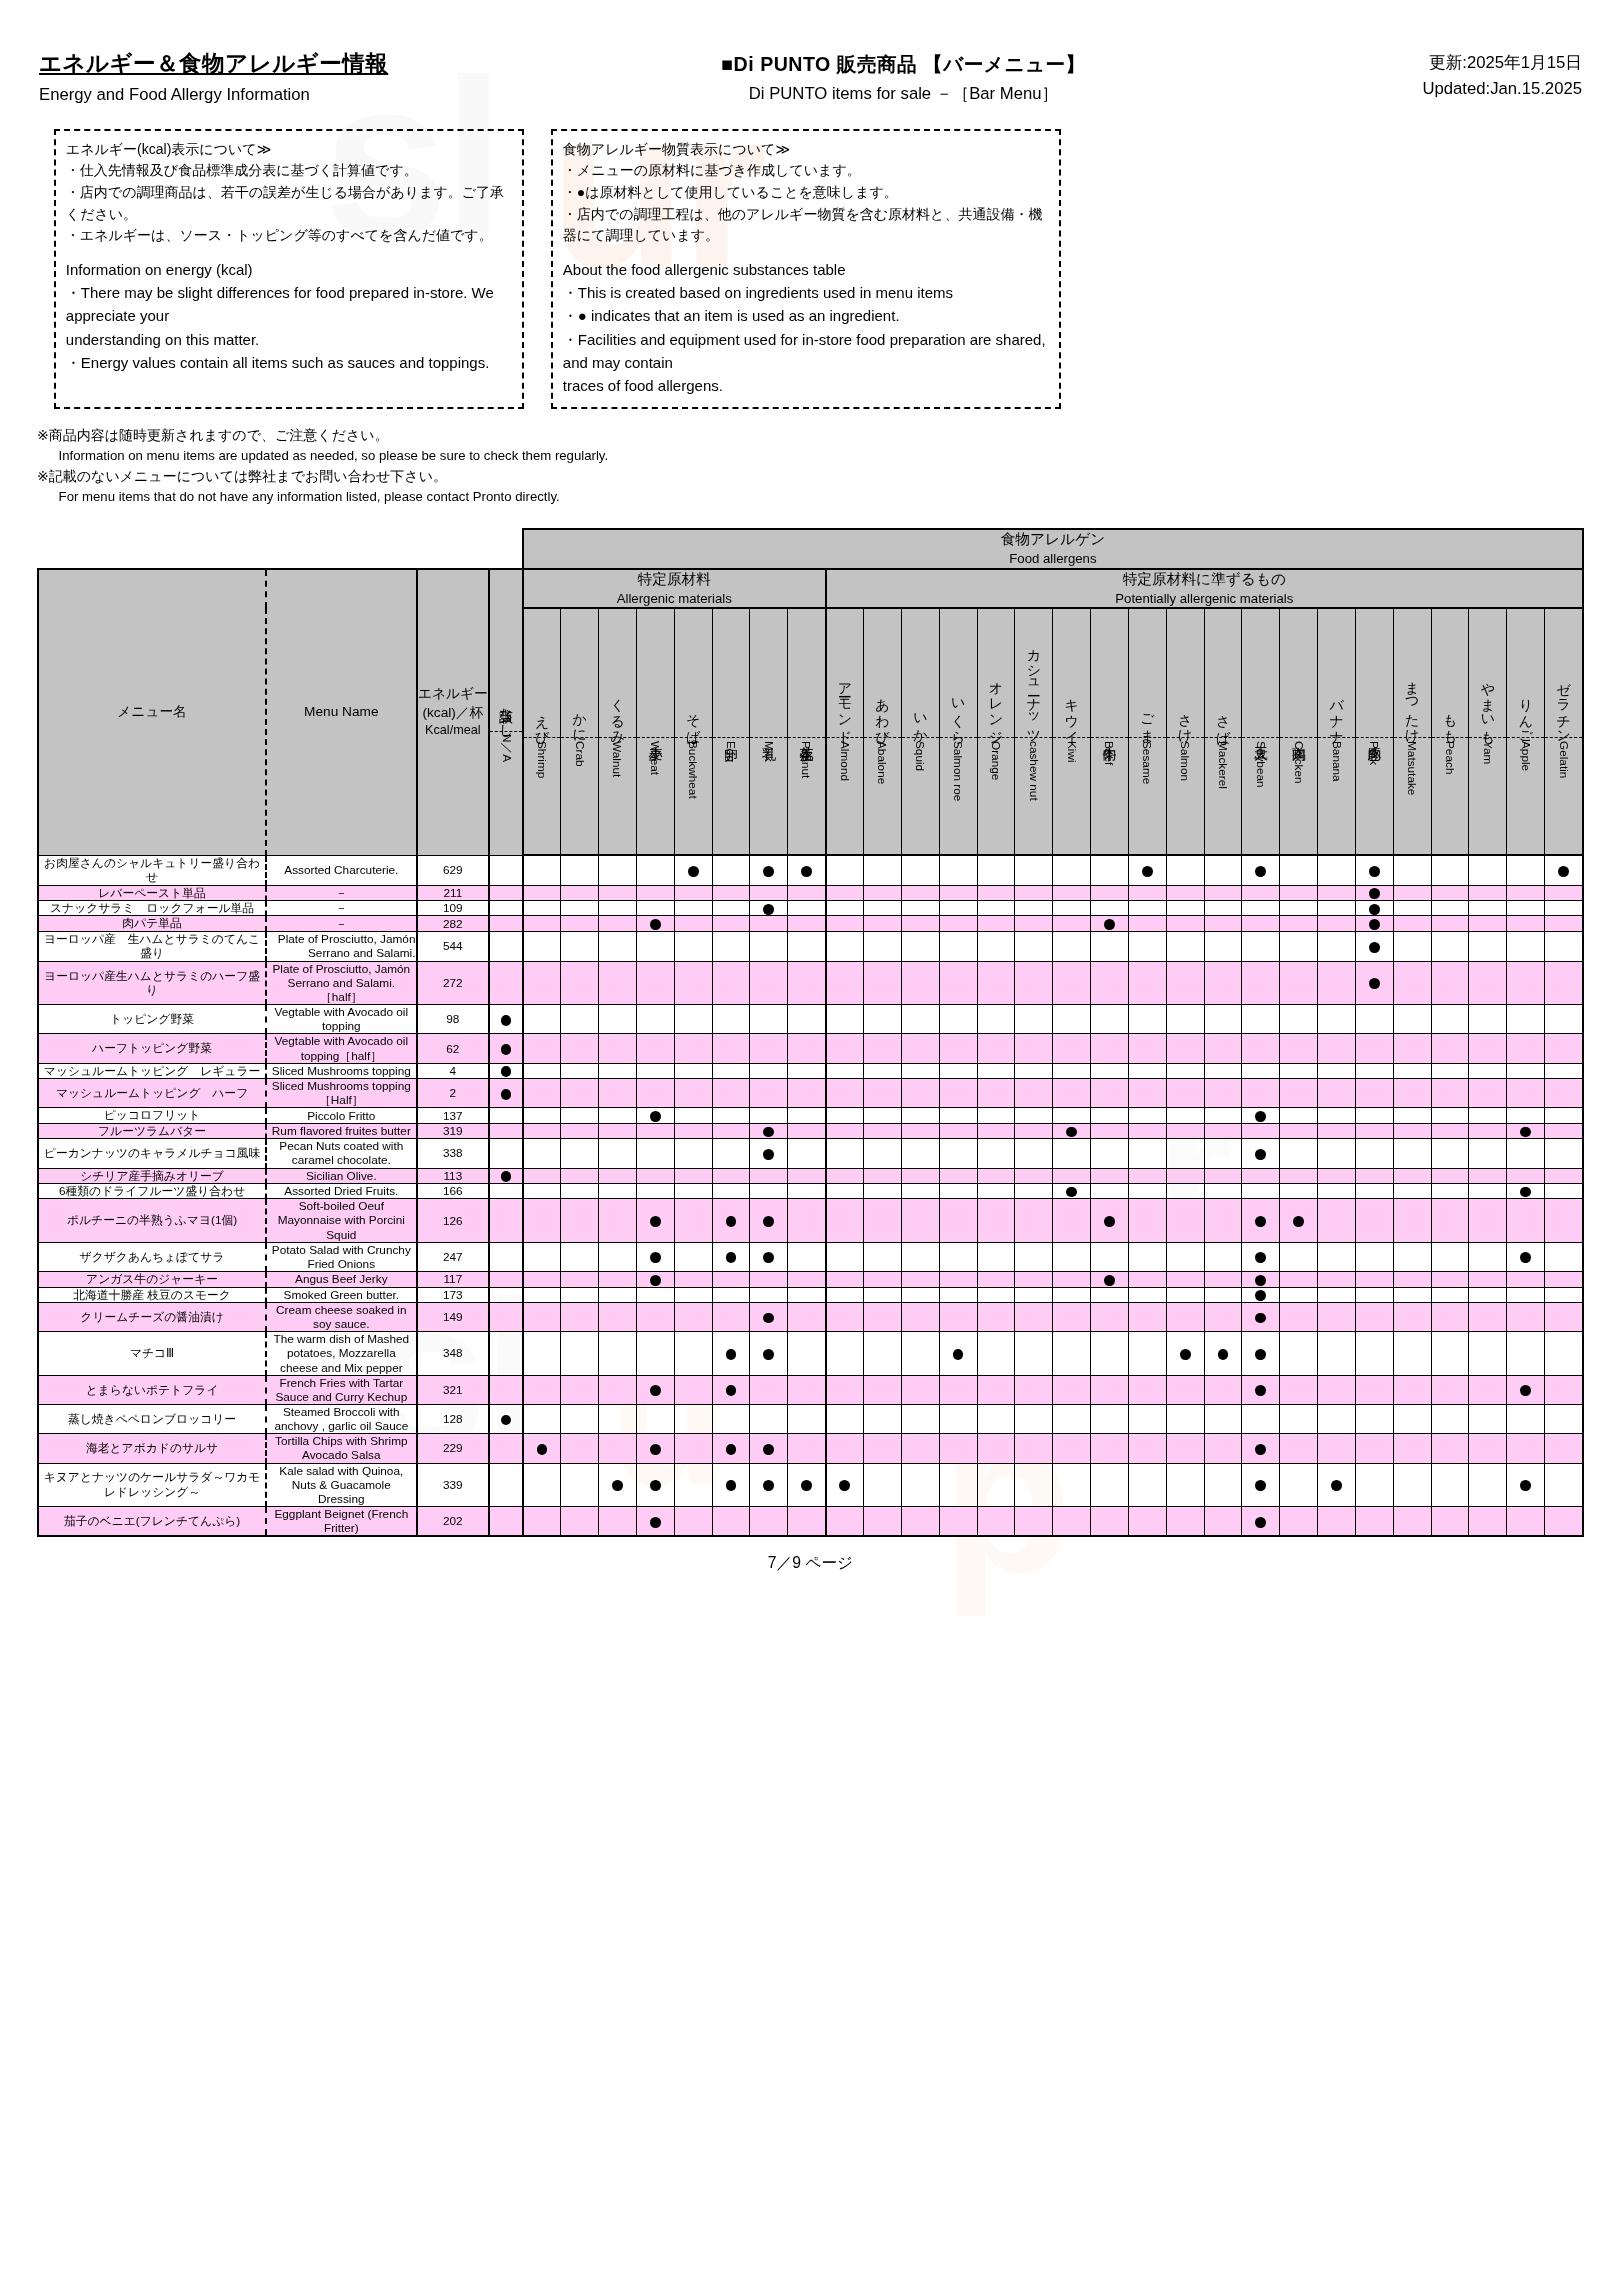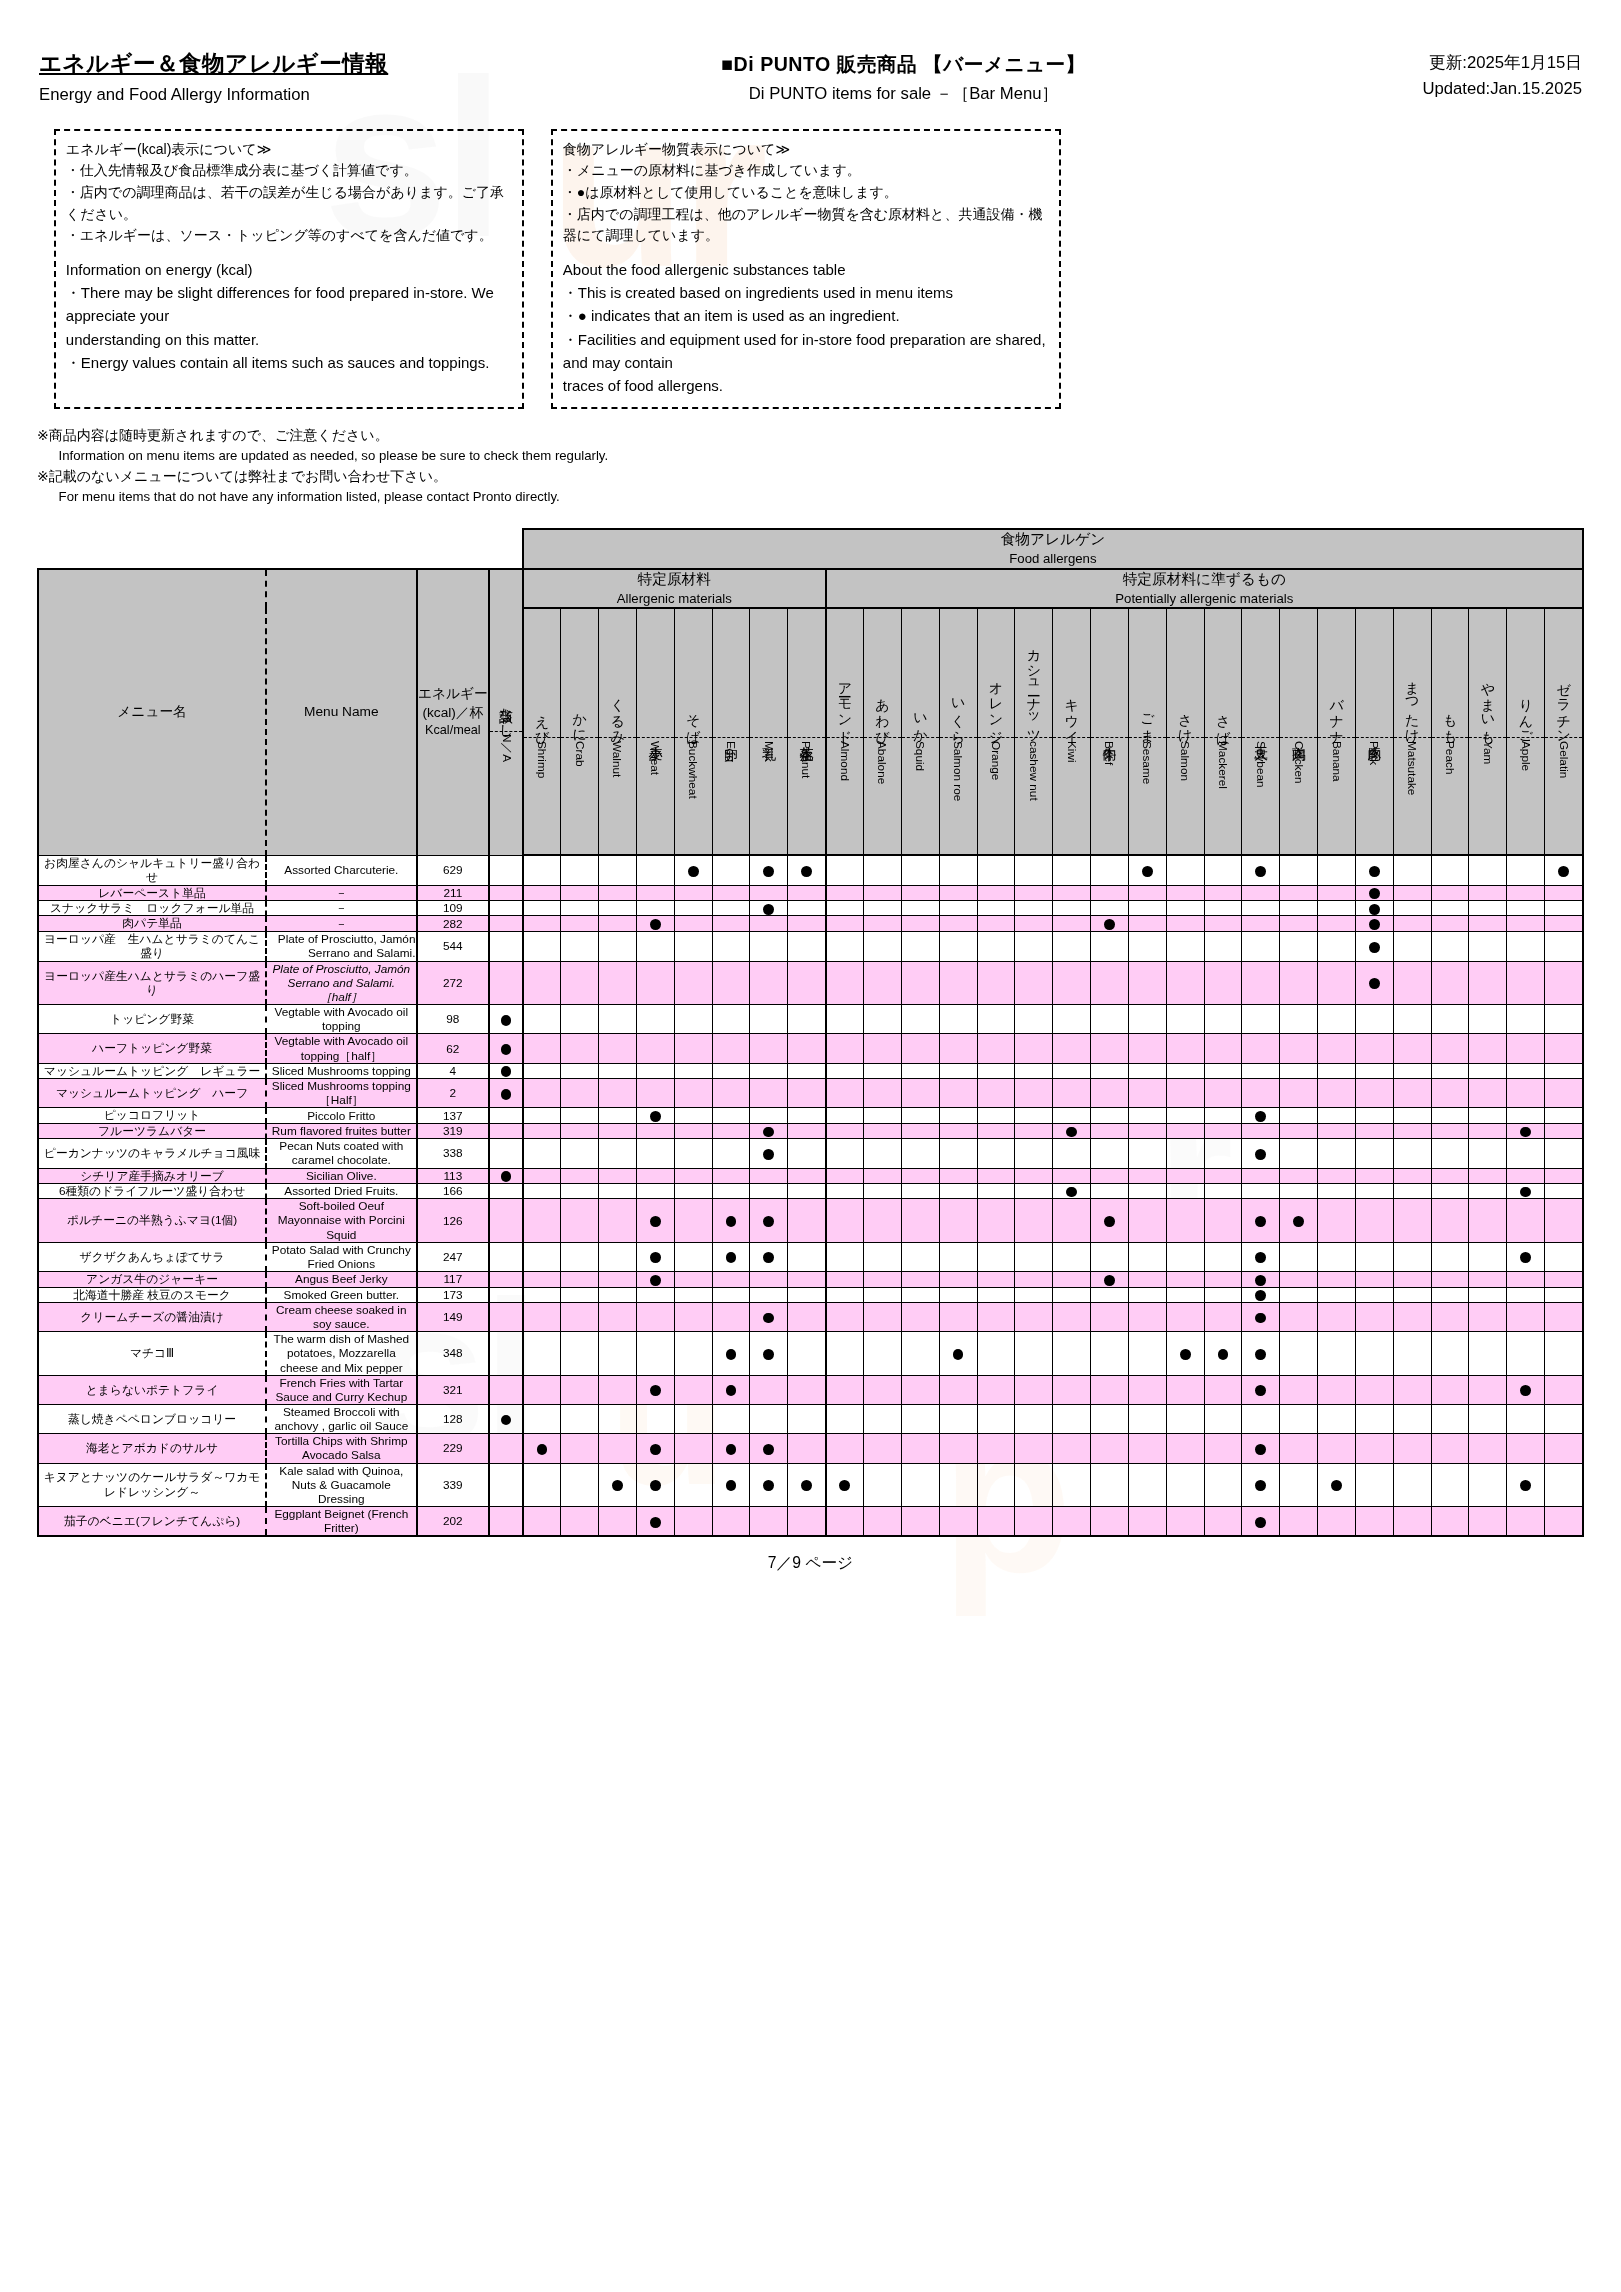"Plate of Prosciutto, Jamón Serrano and Salami.［half］" td.rnameen { font-style: italic -> none }
